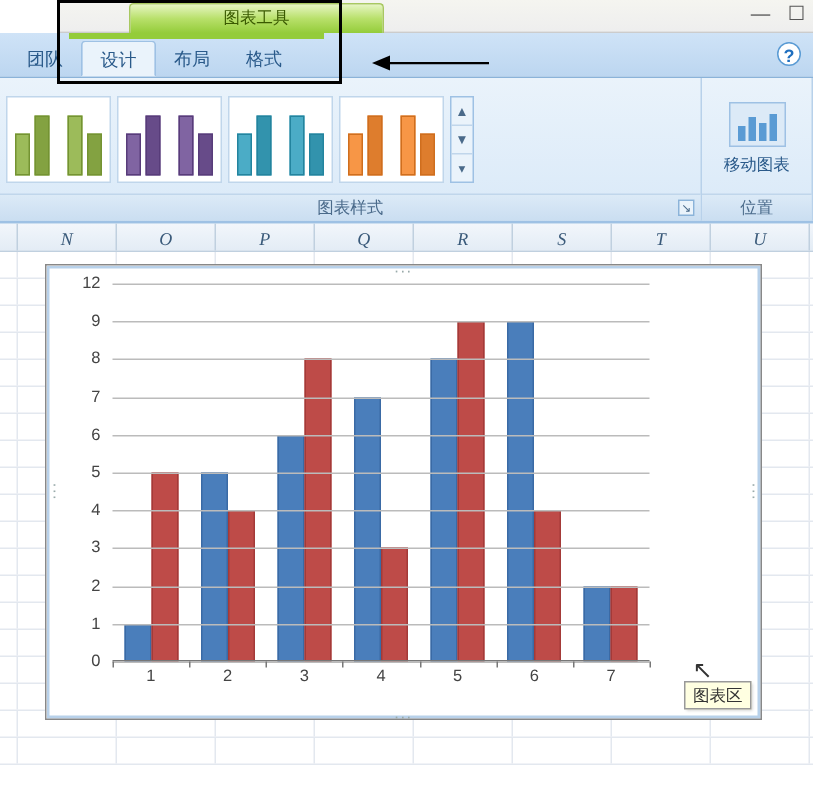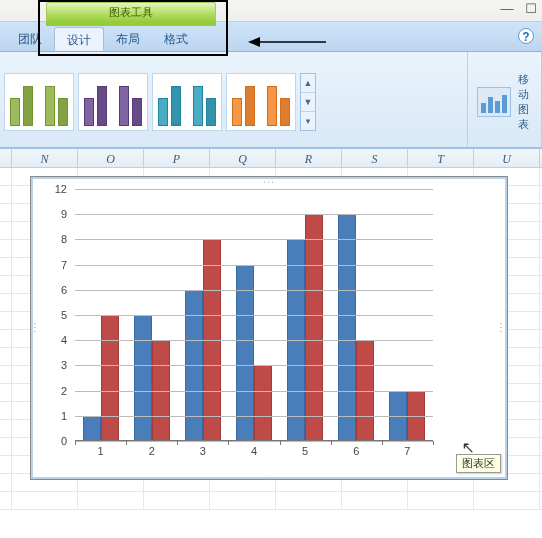"图表工具" .context-tab-wrap { margin-left: none -> 40px }
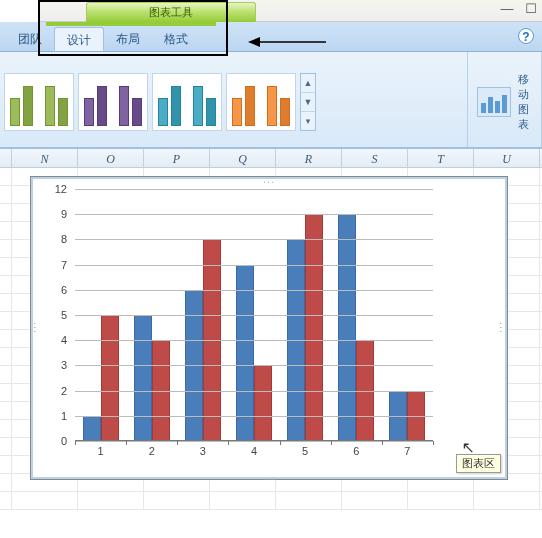"移动图表" .move-chart-btn { flex-direction: row -> column }
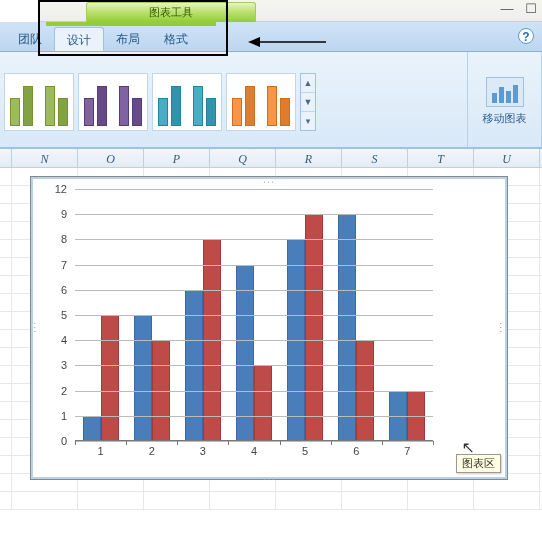"图表样式" div.group-label { html: none -> <div> <span>图表样式</span> <div>↘</div> </div> }
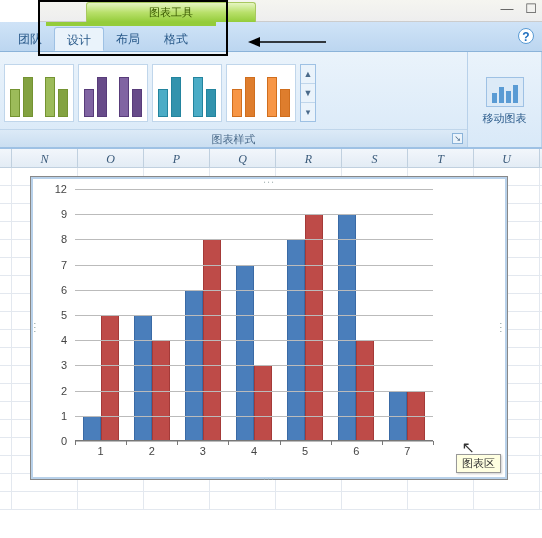"位置" div.group-label { html: none -> <div>位置</div> }
